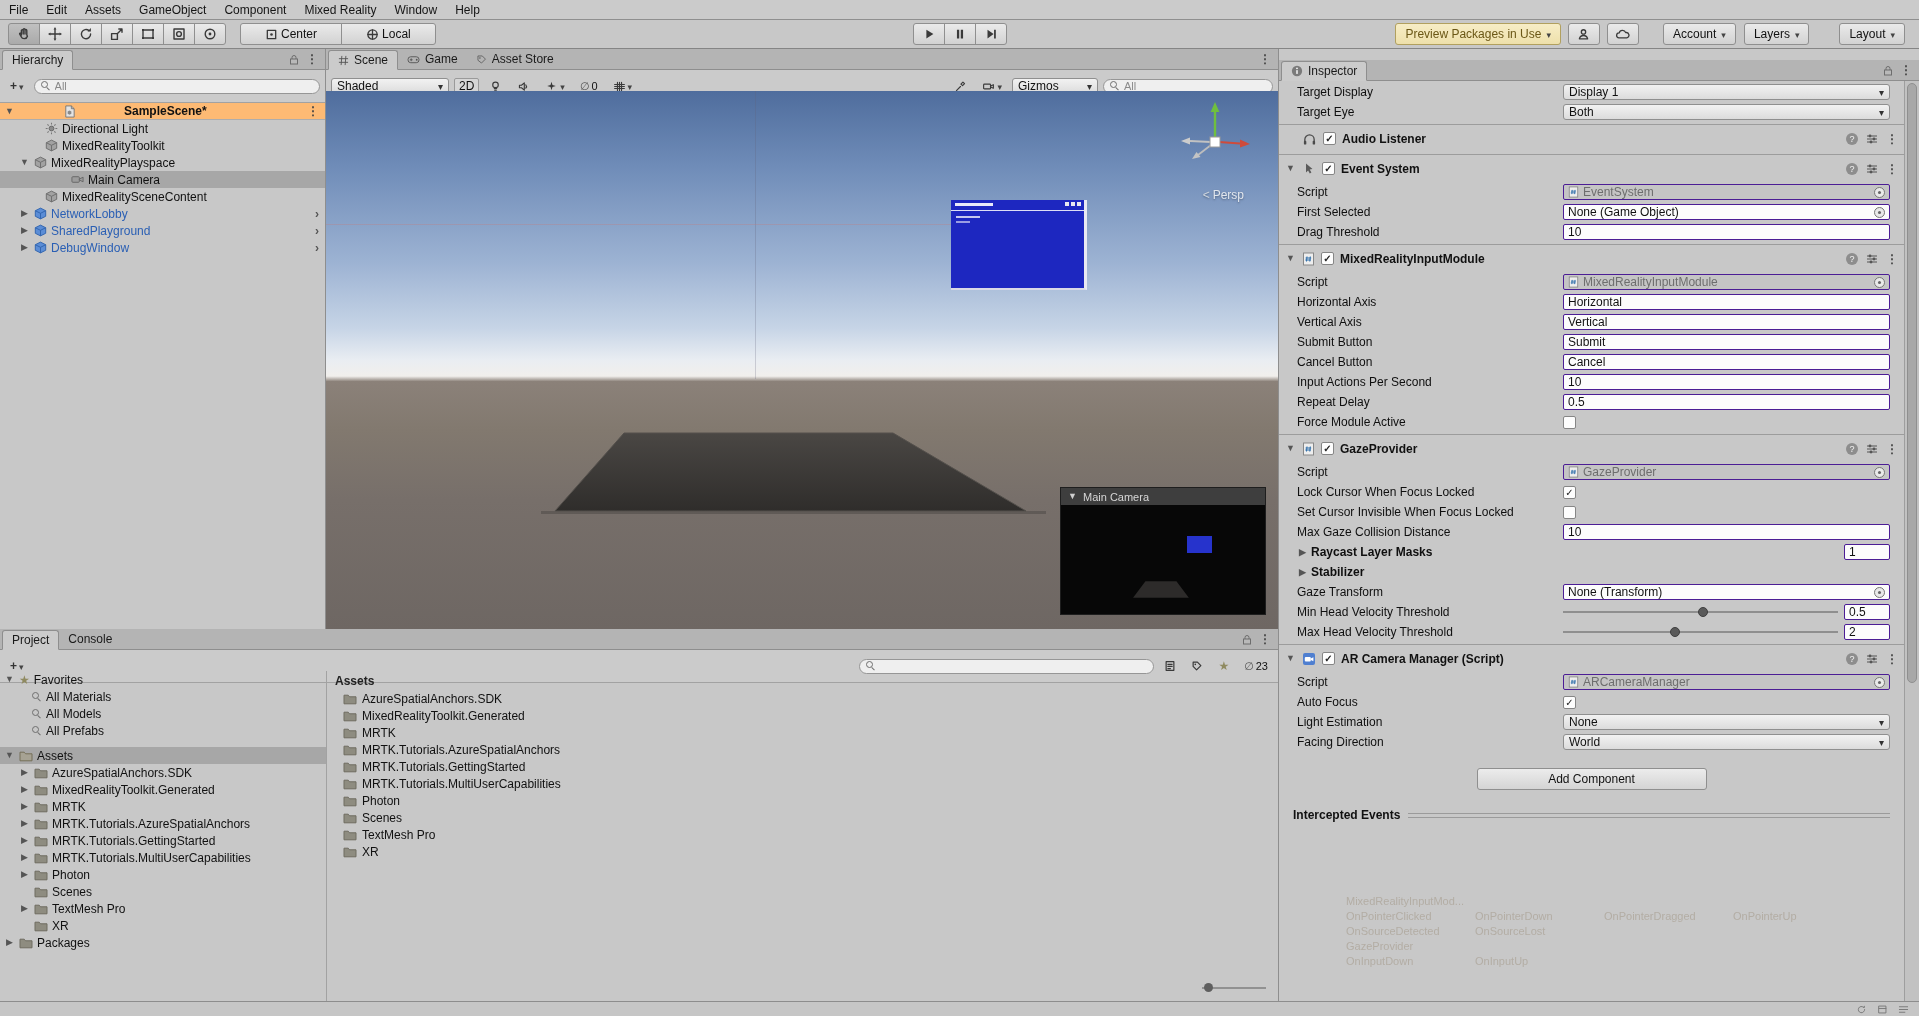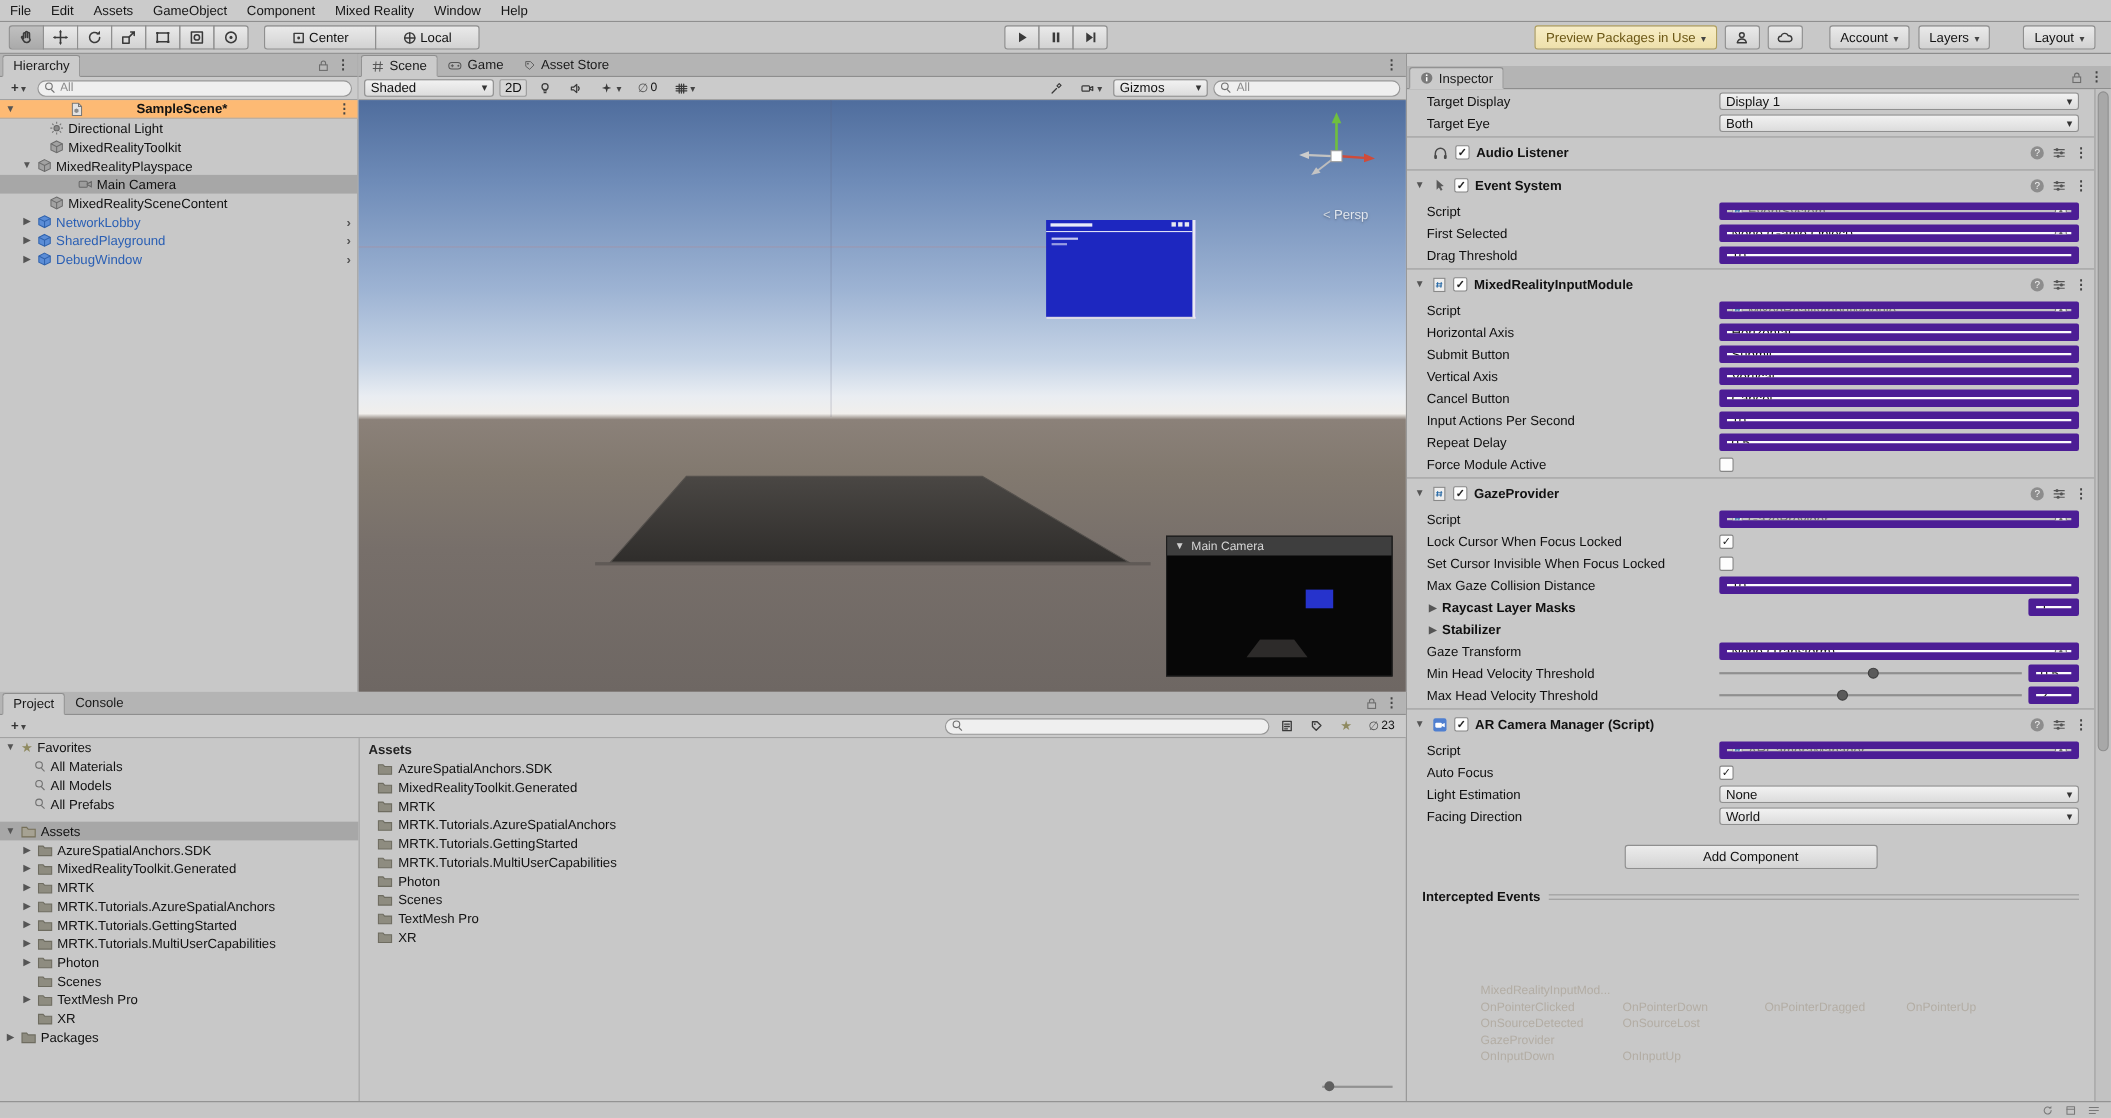"All" .ptoolbar { height: 21px -> 33px }
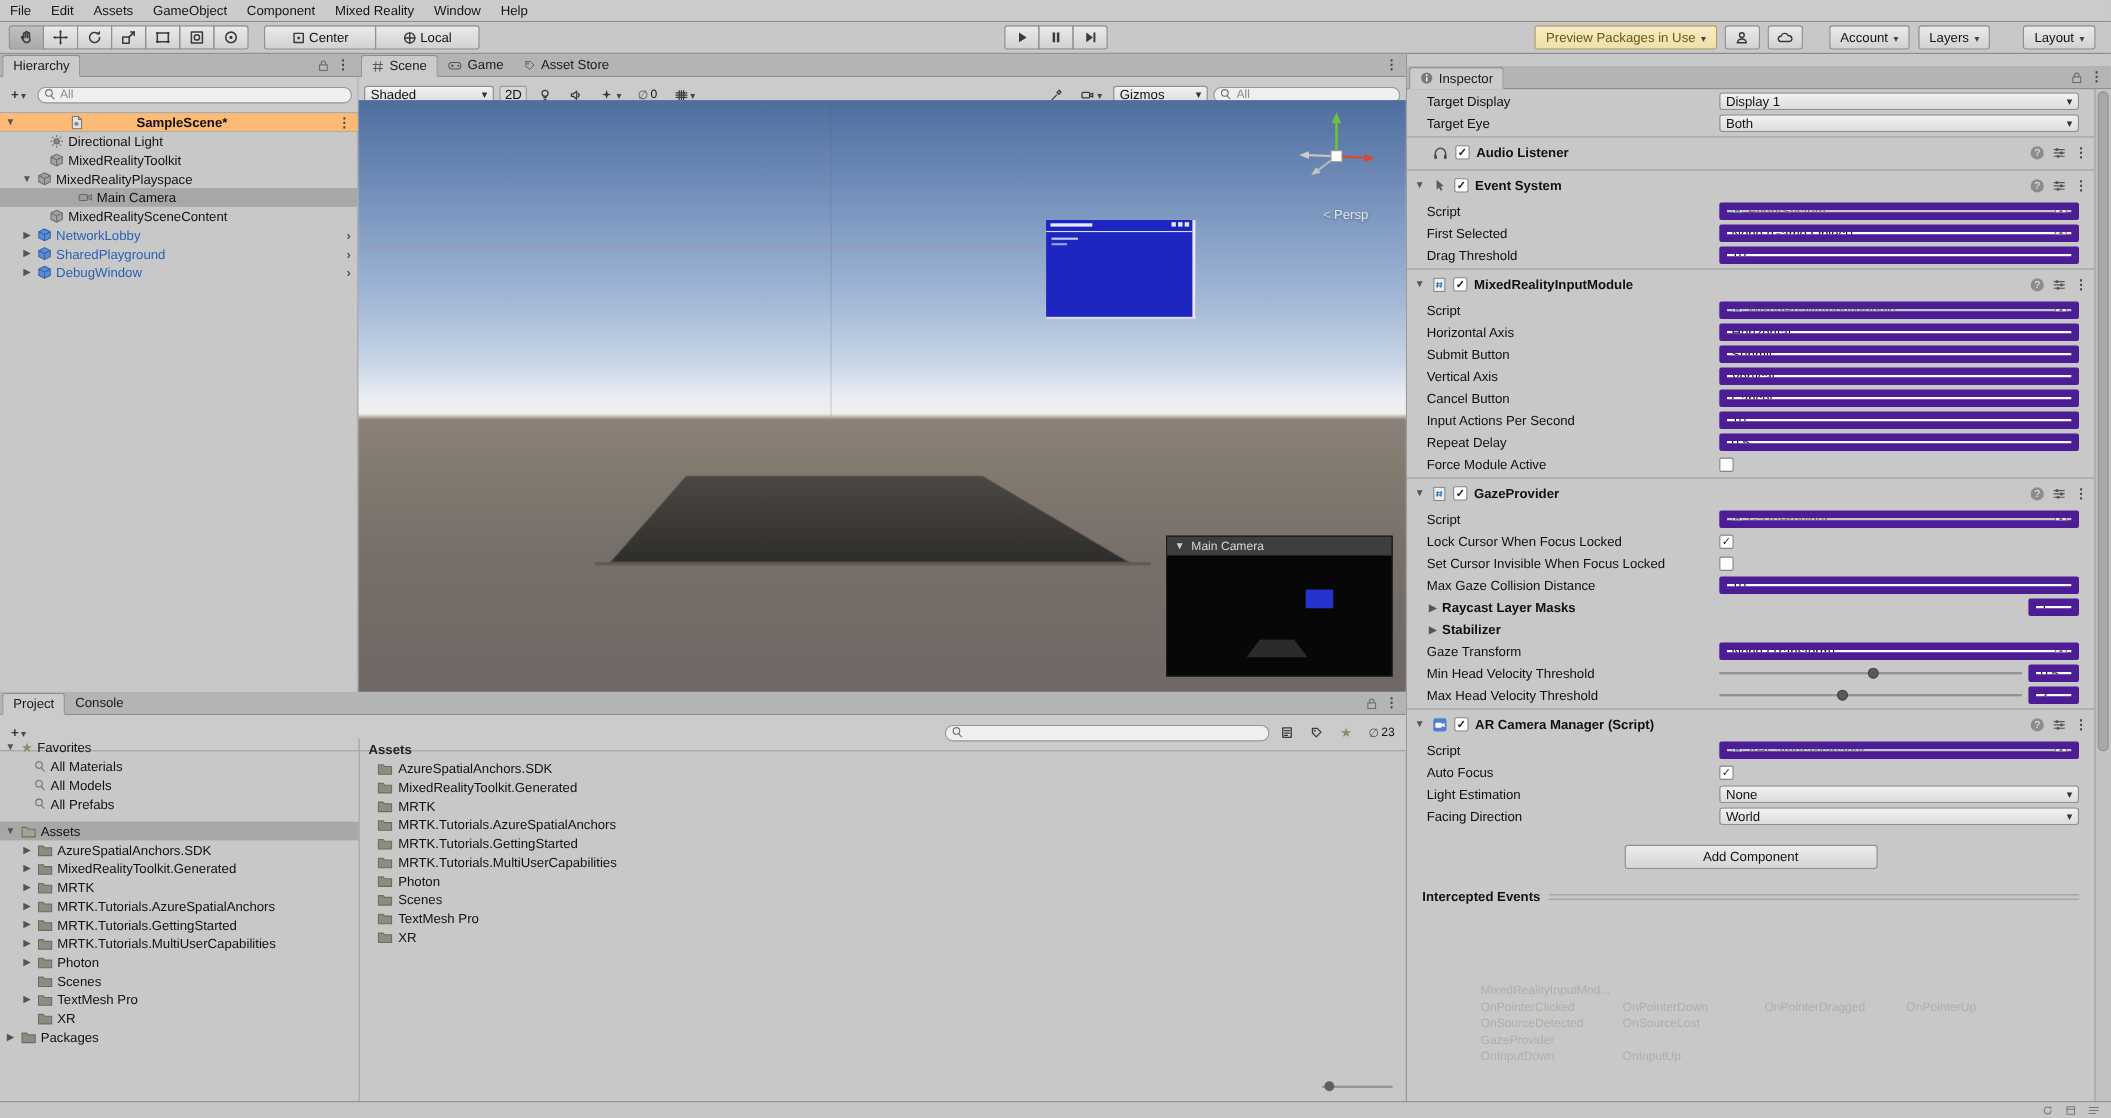"EventSystem" .tf { border: 7px solid #4c1d95 -> 1px solid #4c1d95 }
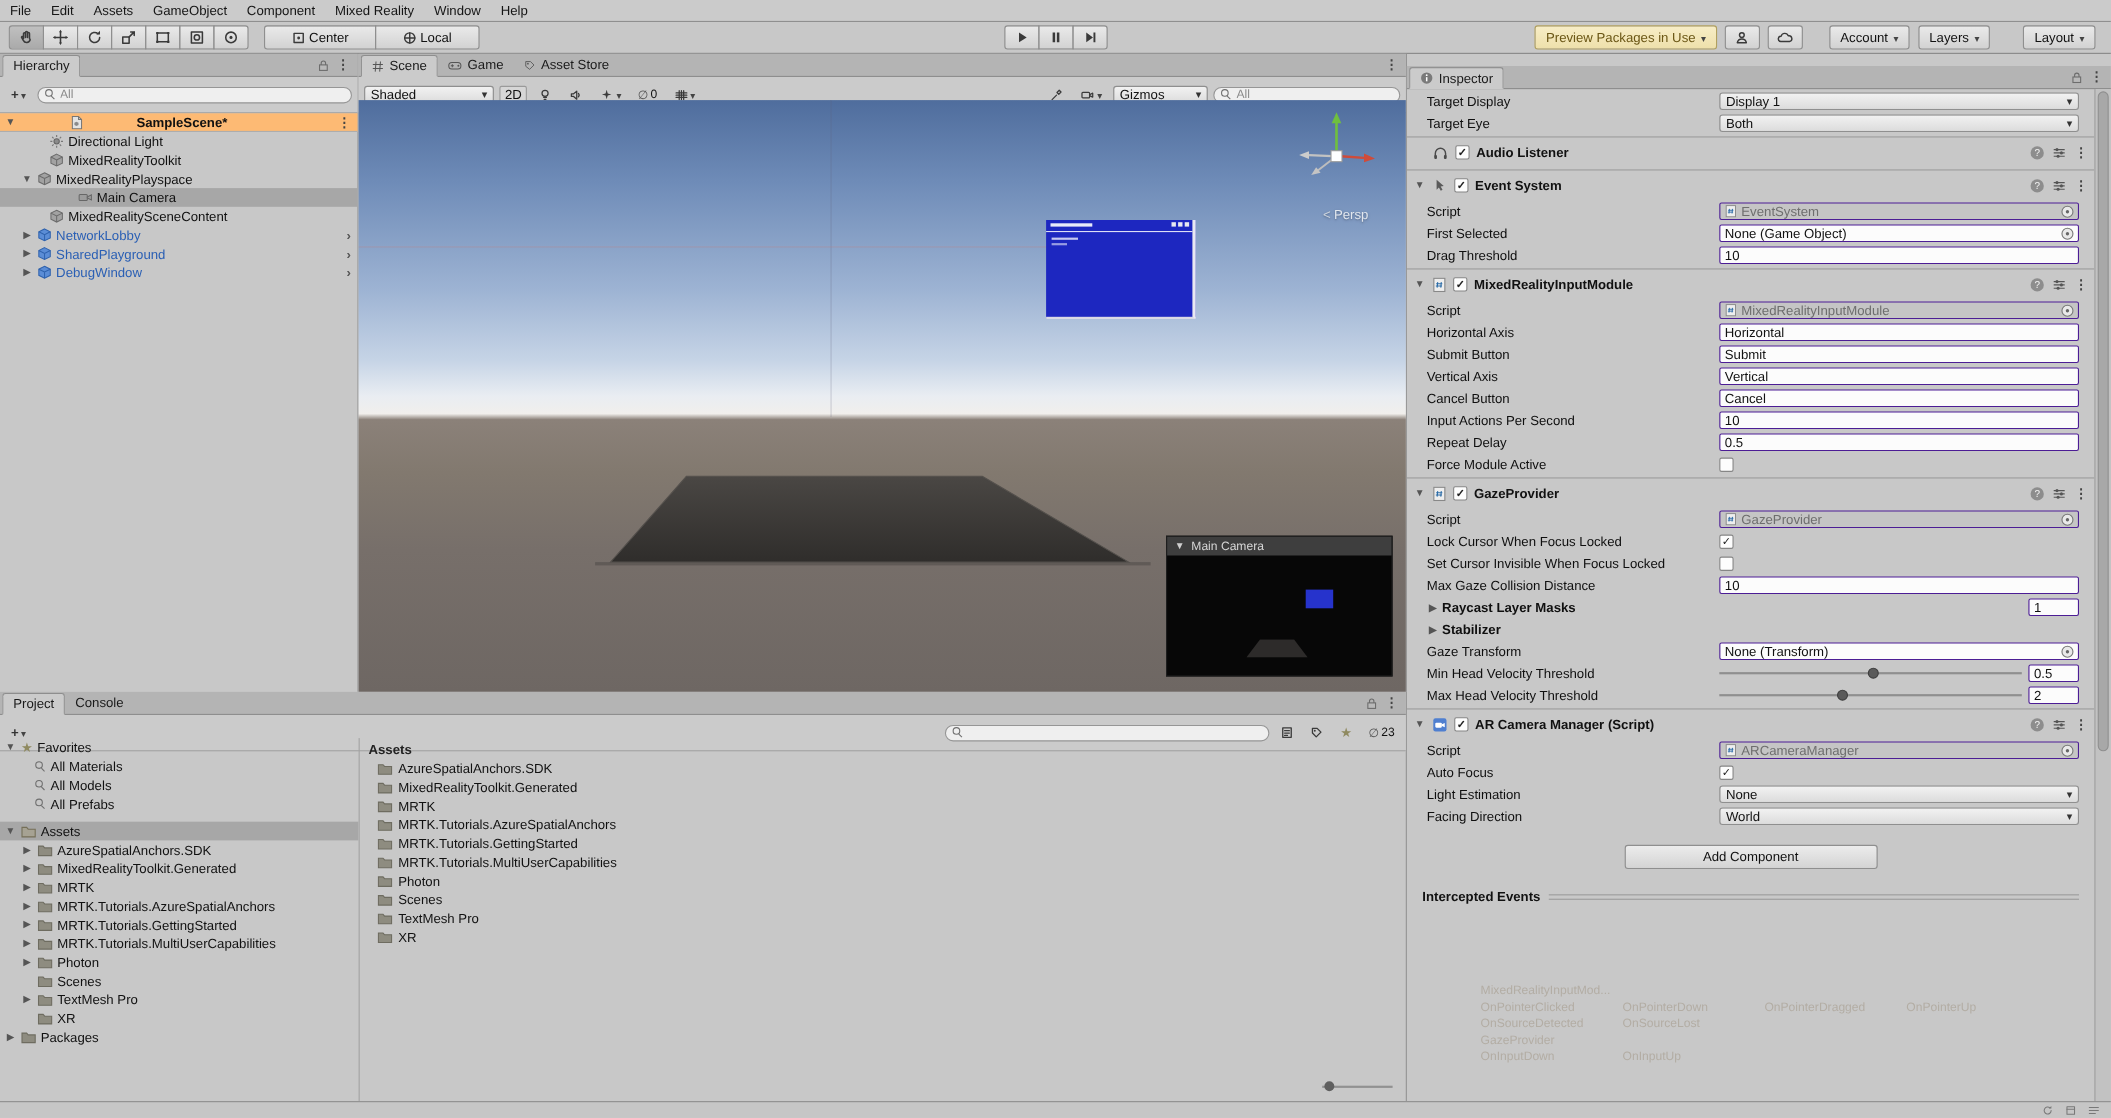"Submit Button" div.irow { order: before "Vertical Axis" -> after "Vertical Axis" }
